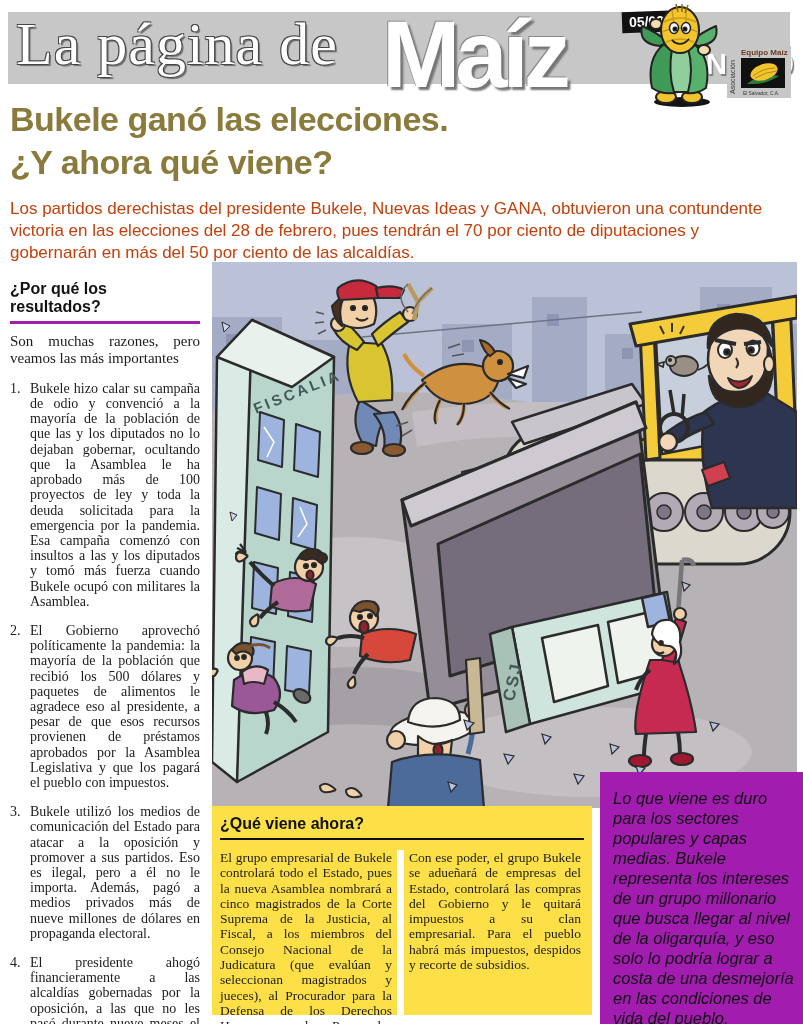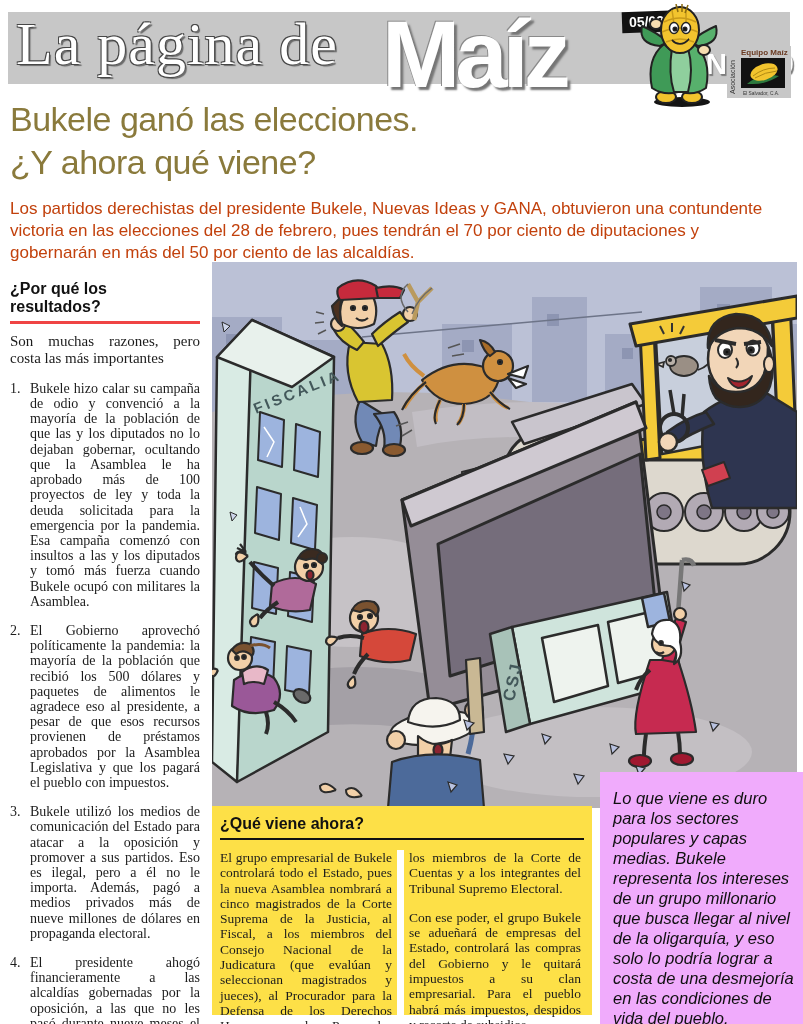"Bukele ganó las elecciones." .headline { font-weight: normal -> bold }
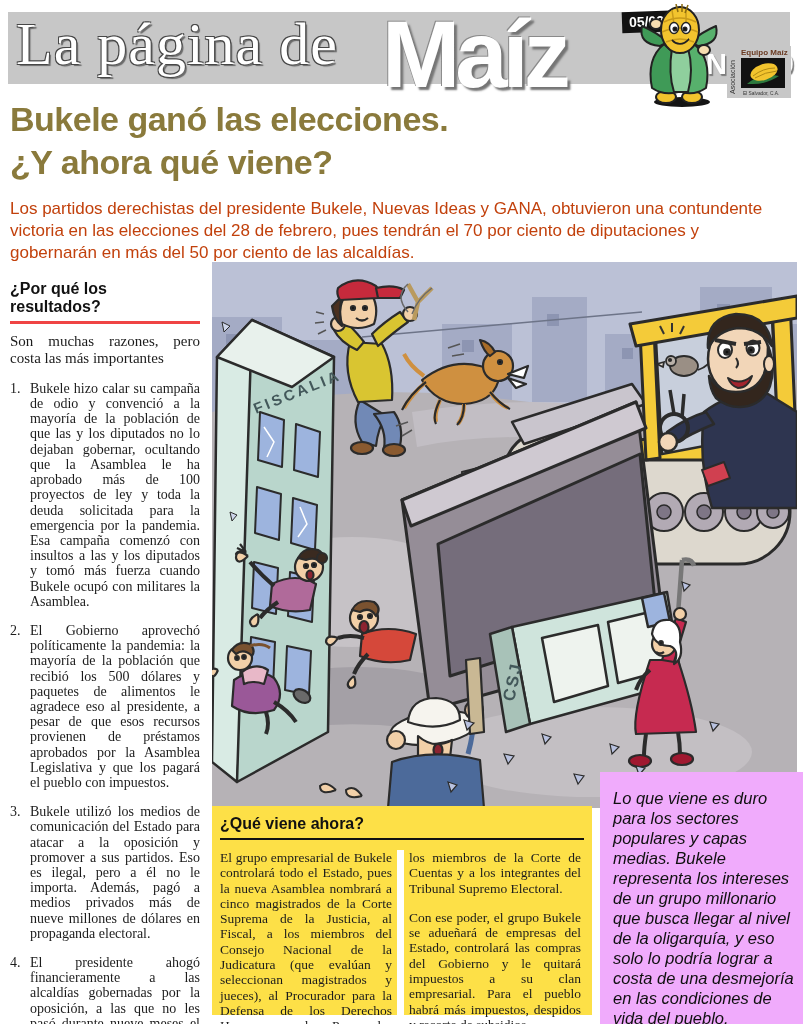"¿Por qué los resultados?" .sec-head { border-bottom: 3px solid #ef4444 -> 3px solid #a21caf }
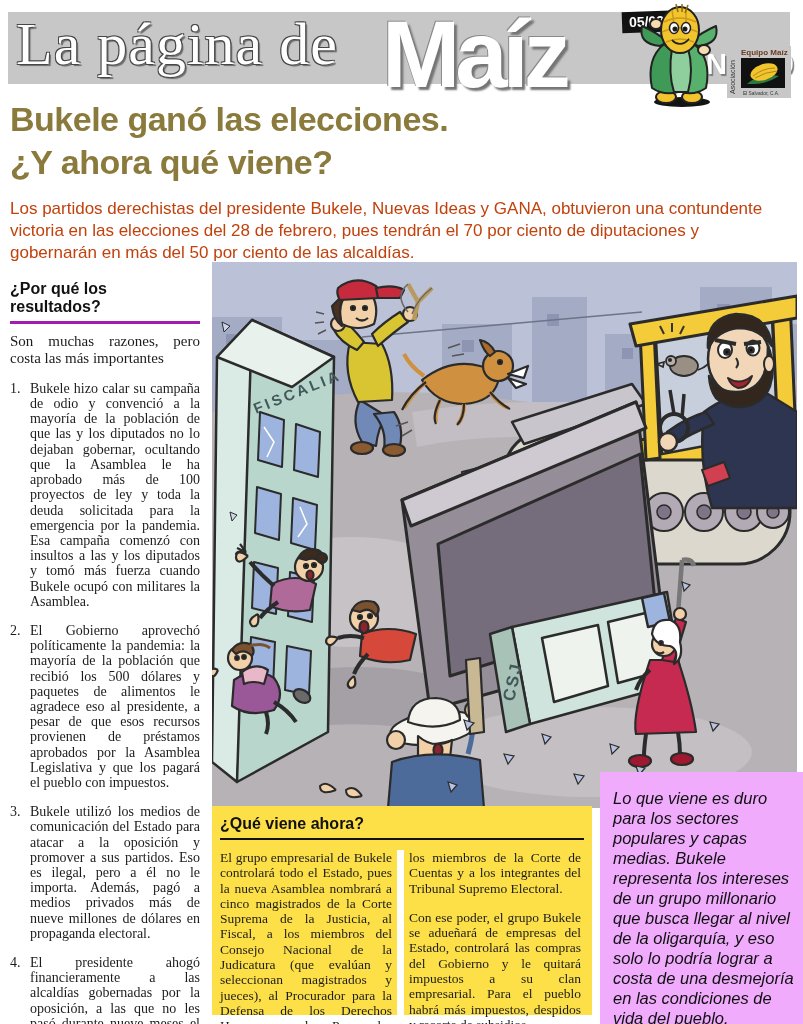"Son muchas razones, pero costa" div.lead { text: costa -> veamos }
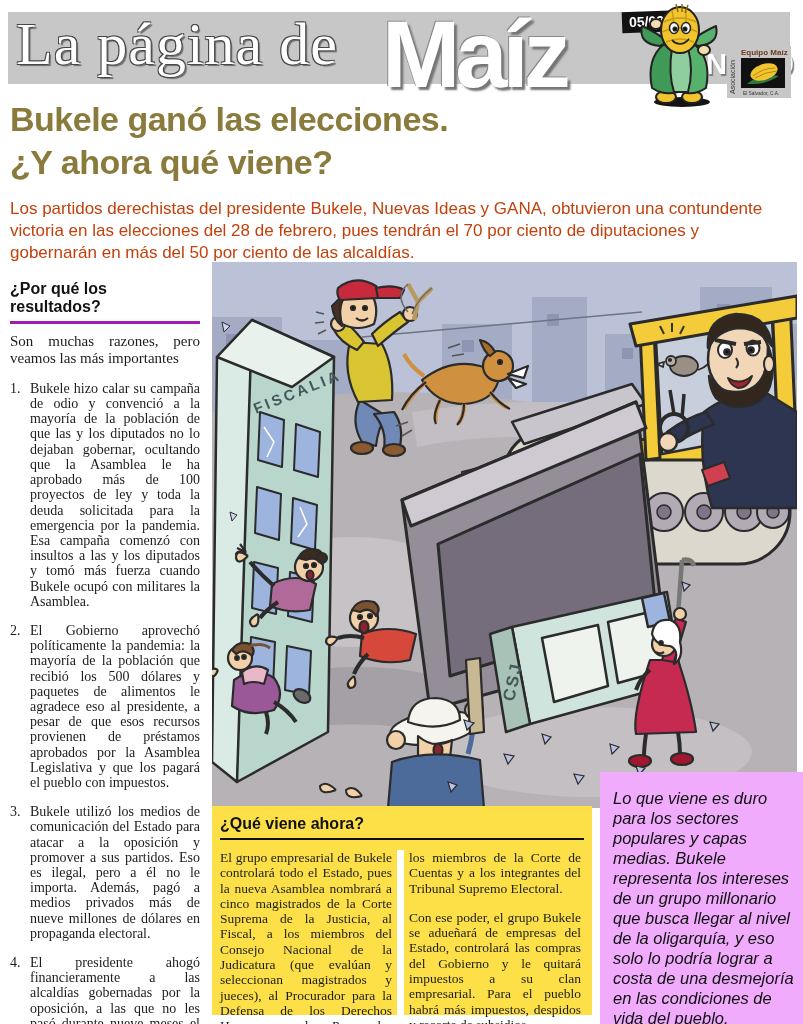"Lo que viene es duro" .note { background: #f0abfc -> #a21caf }
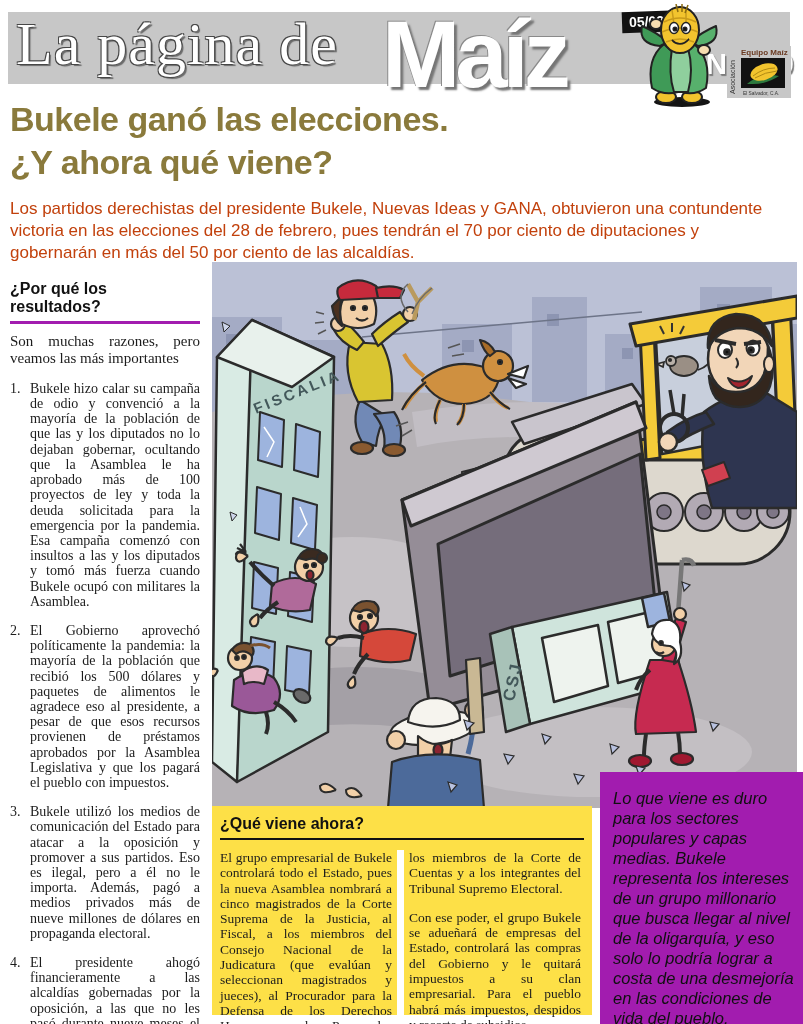"los miembros de la Corte" p { html: <p>los miembros de la Corte de Cuentas y a los integrantes del Tribunal Supremo Electoral.</p> -> none }
